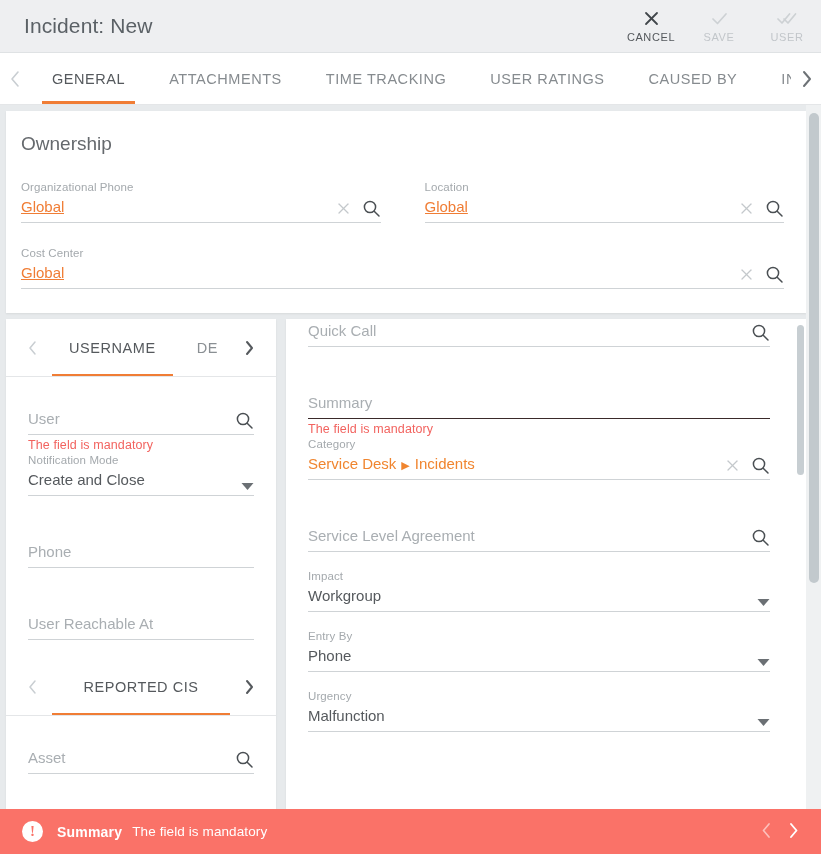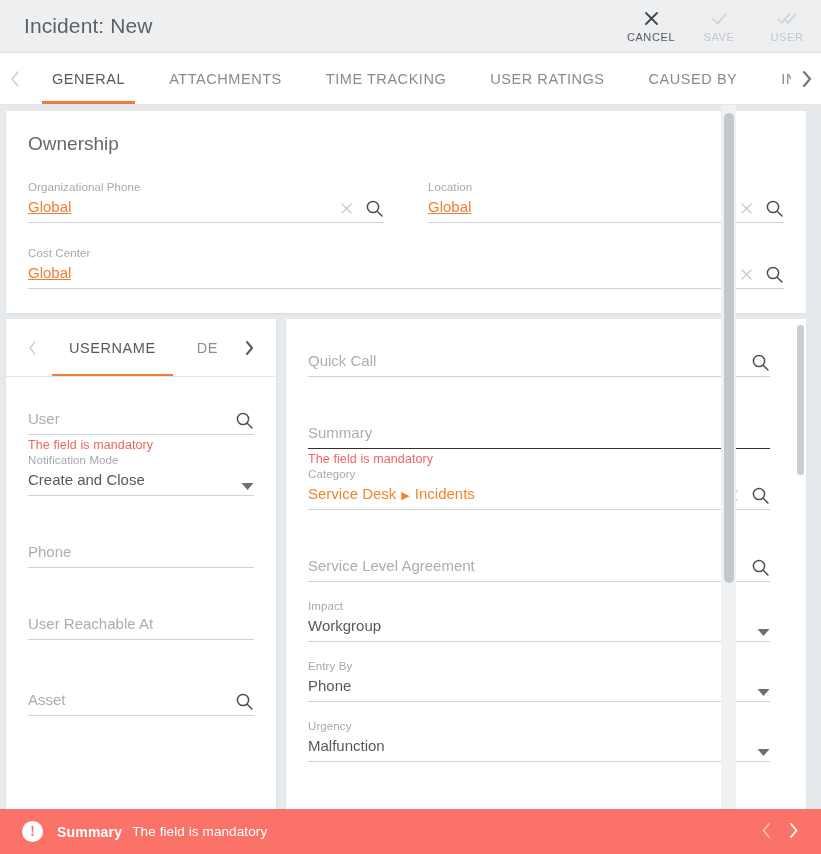"Incident: New" .app { width: 736px -> 821px }
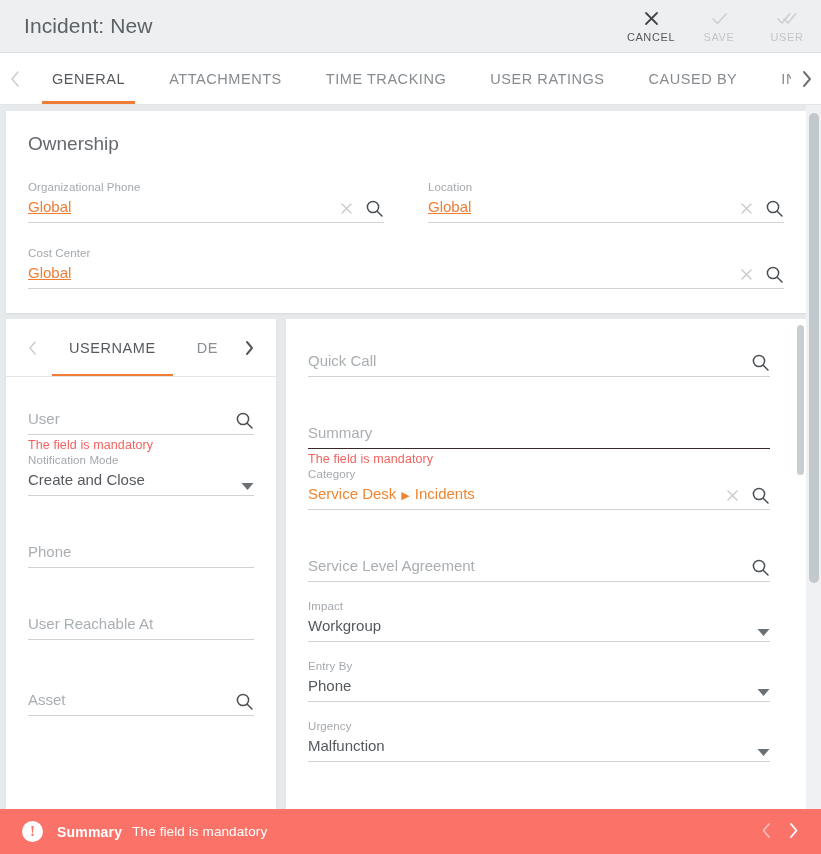"Ownership" .ownership { padding: 22px 22px 0 22px -> 22px 22px 0 15px }
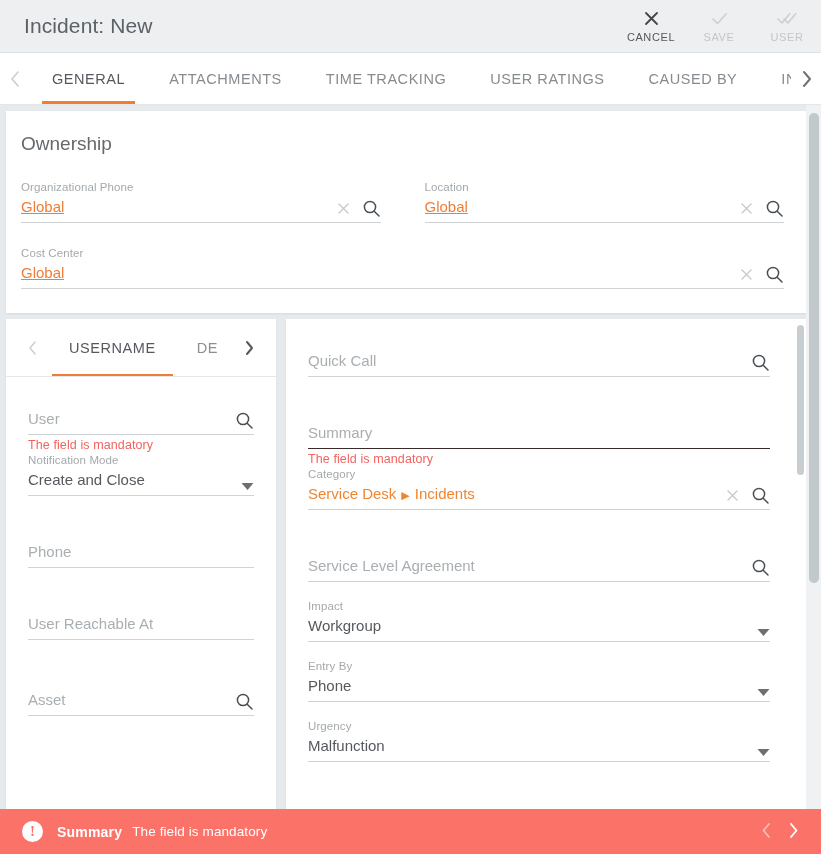"Quick Call" div.panel-inner { padding-top: 30px -> none }
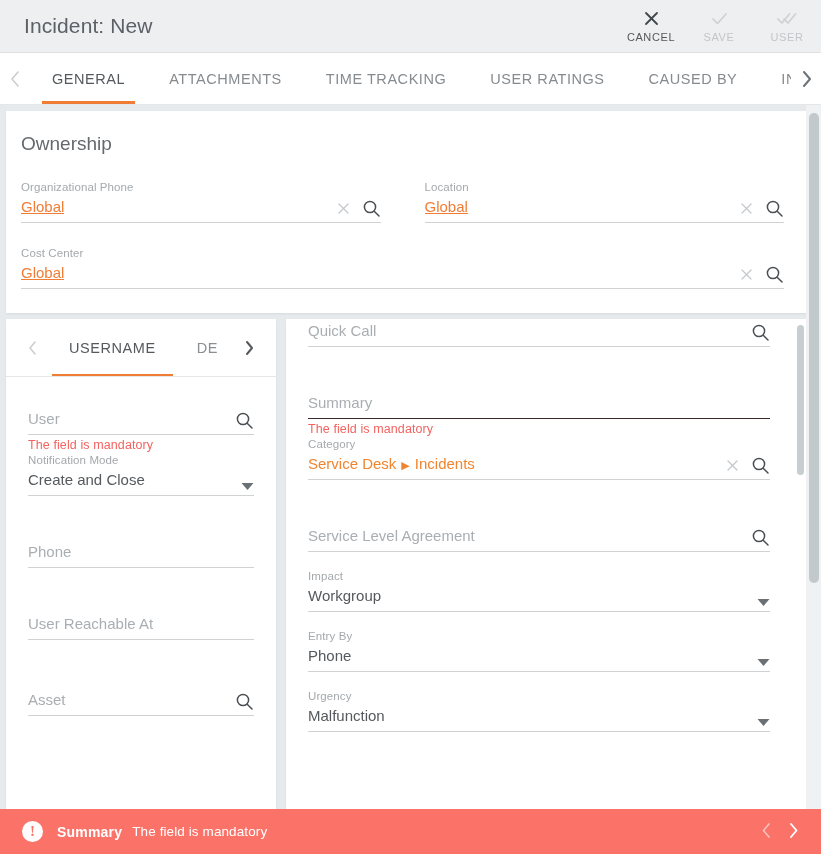"REPORTED CIS" div.subtabs { html: none -> <div> <div> <svg> <polyline></polyline> </svg> </div> <div> <div> <span>REPORTED CIS</span> </div> </div> <div> <svg> <polyline></polyline> </svg> </div> </div> }
